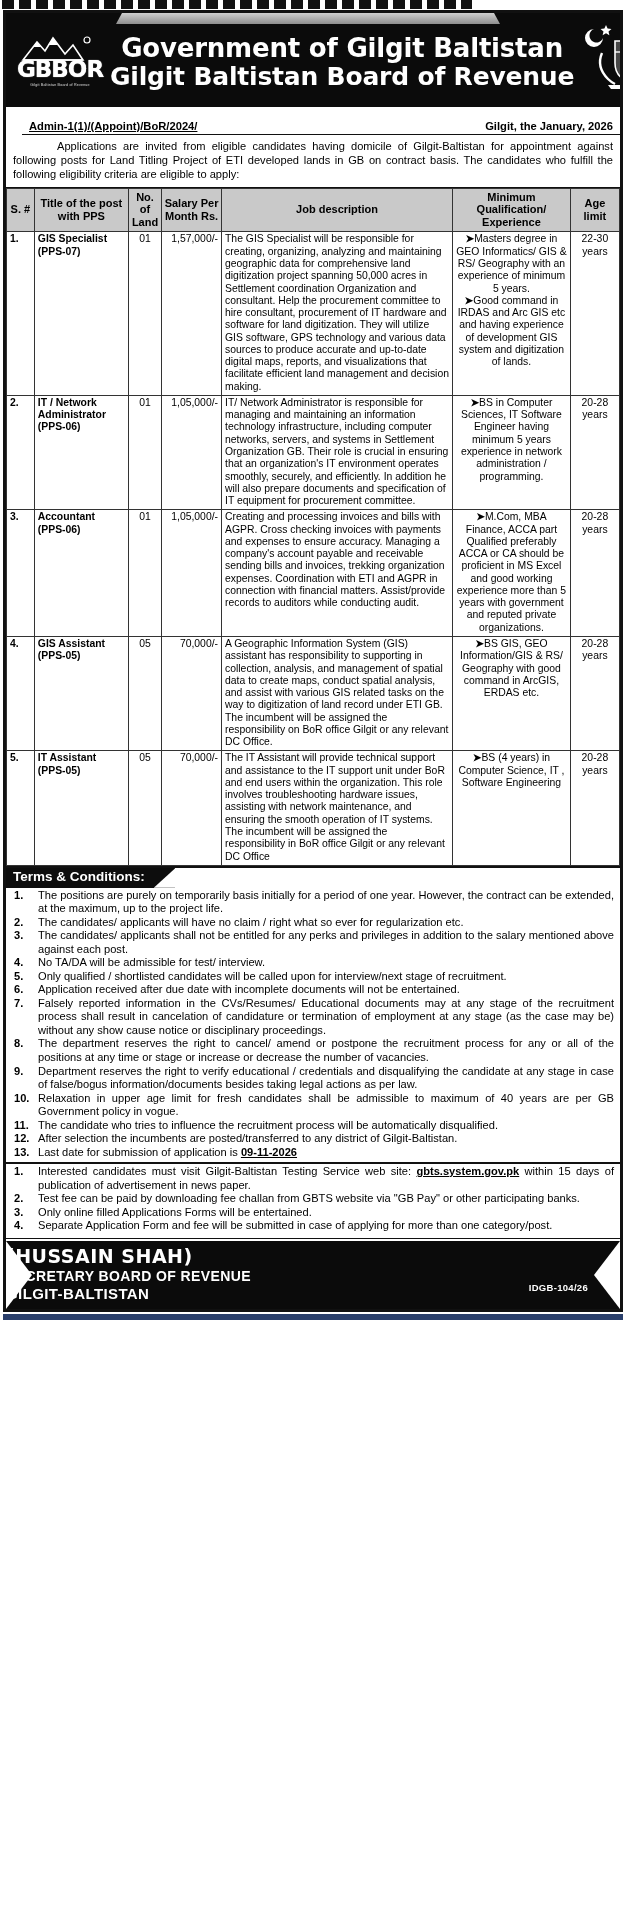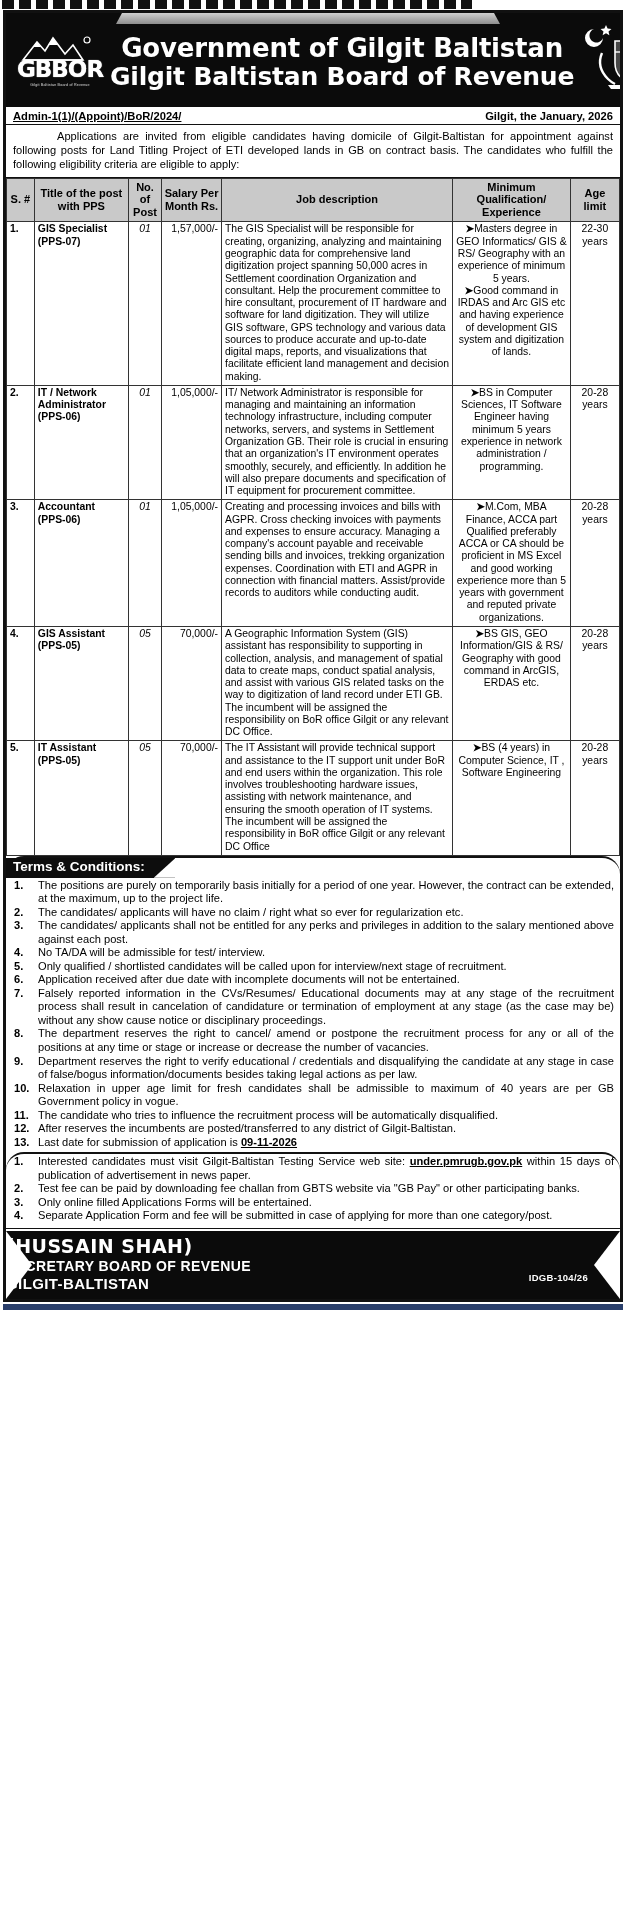"Admin-1(1)/(Appoint)/BoR/2024/" .refline { margin-left: none -> 16px; padding: 3px 7px 2px 7px -> 13px 7px 2px 7px }
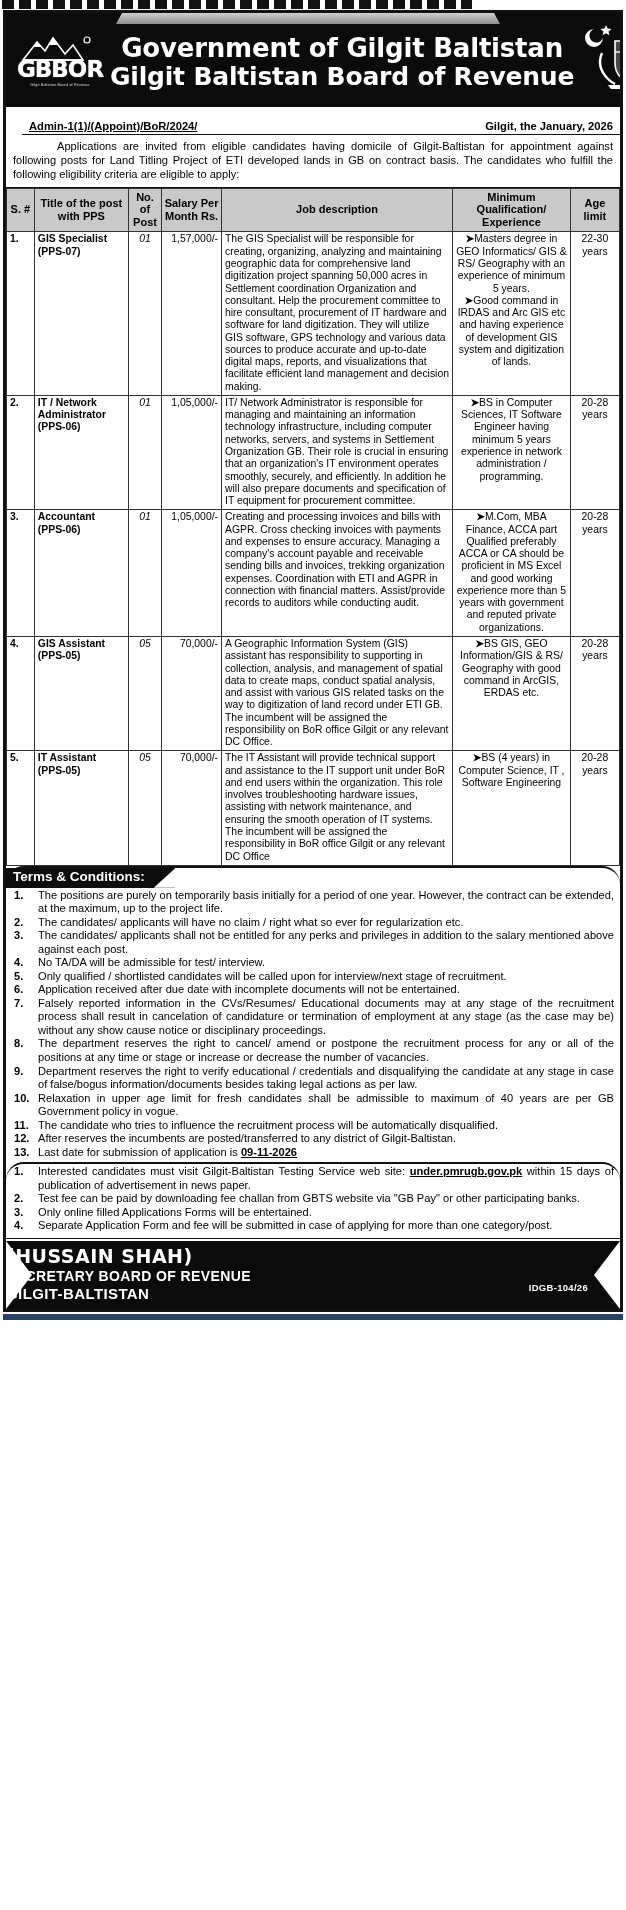"No. of Post" th { text: Post -> Land }
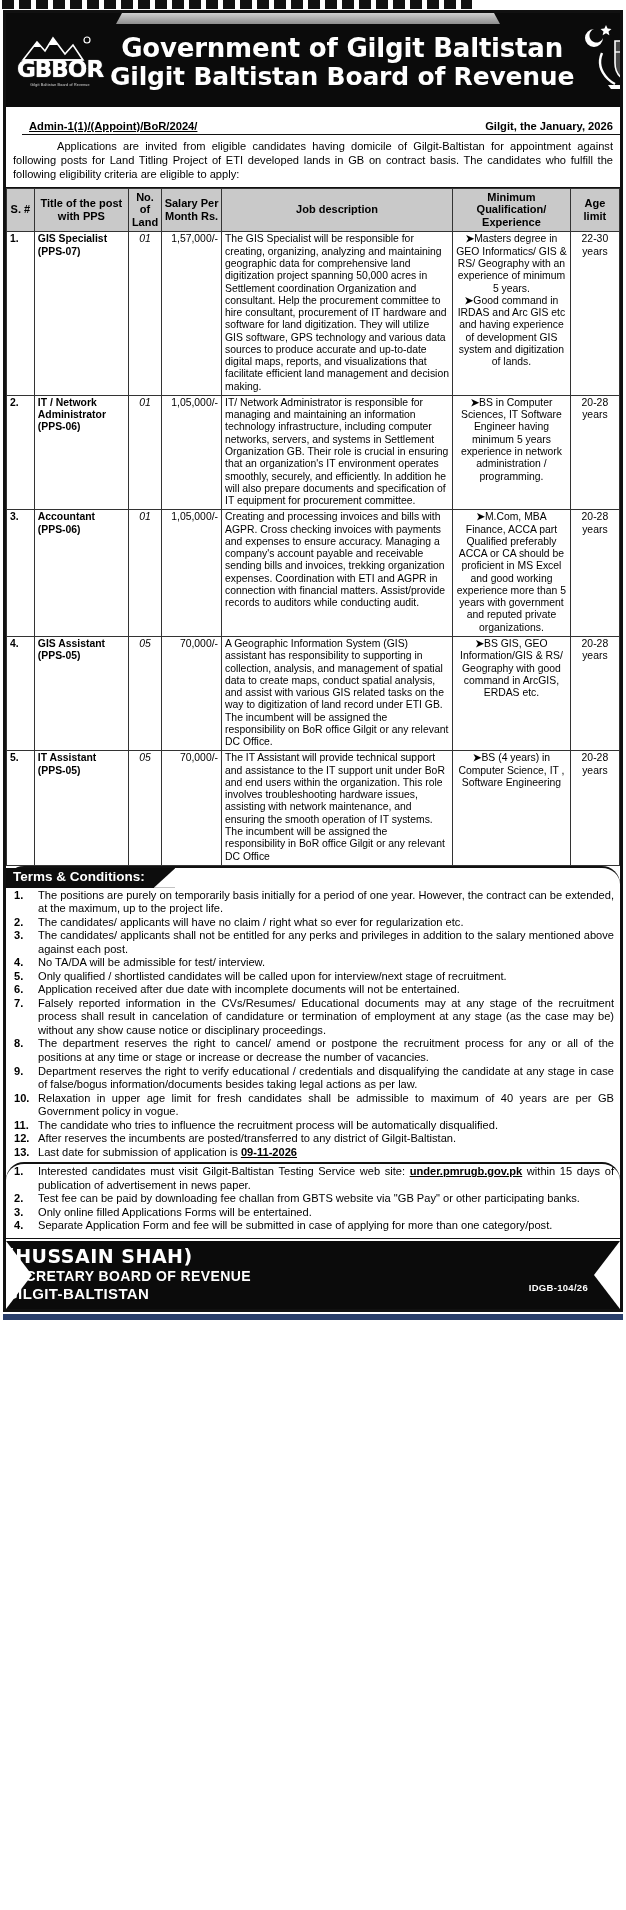"01" td.c-num { font-style: italic -> none }
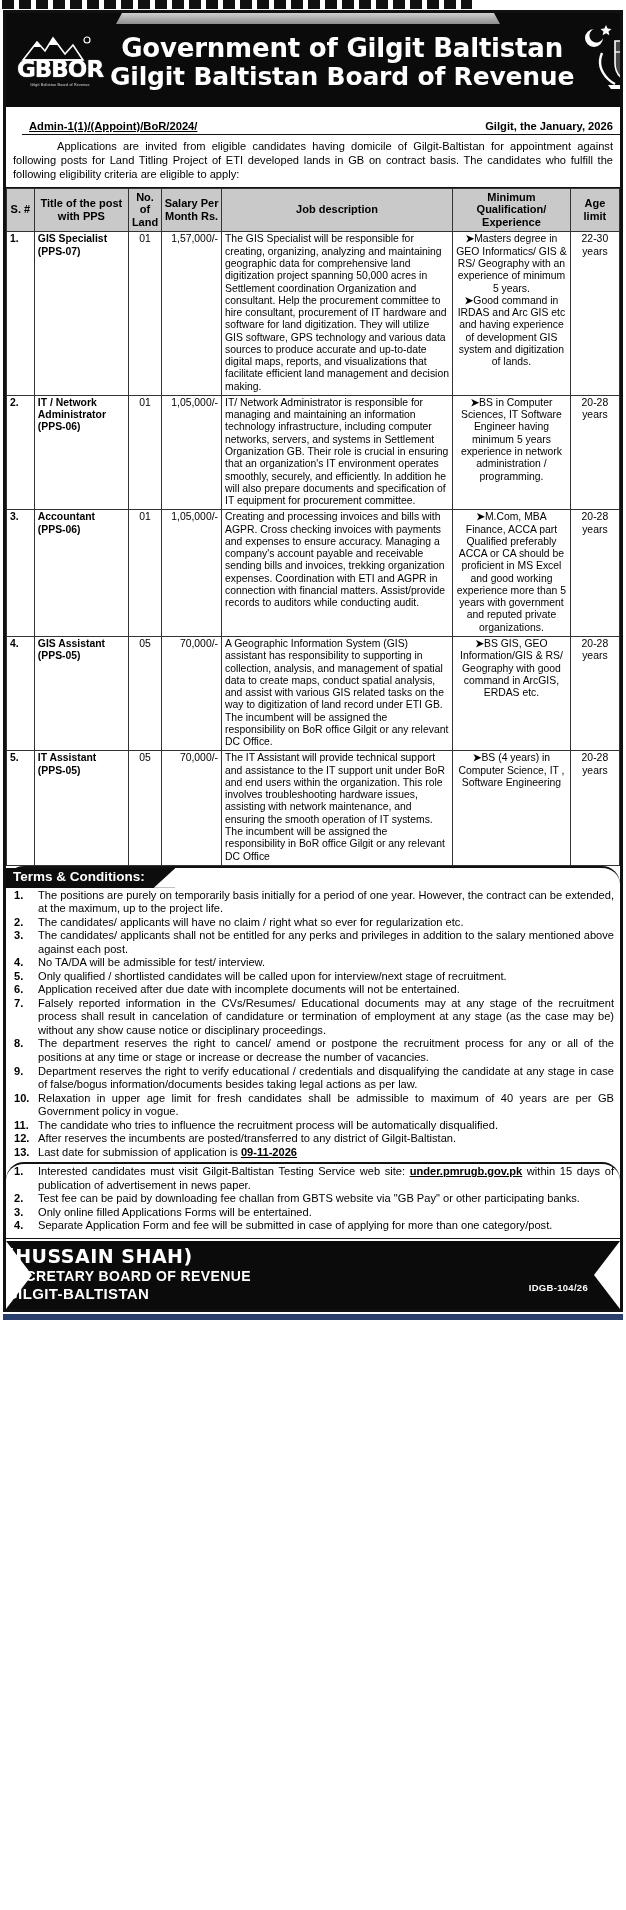"Terms & Conditions:" .section-wrap { border-radius: 18px -> none }
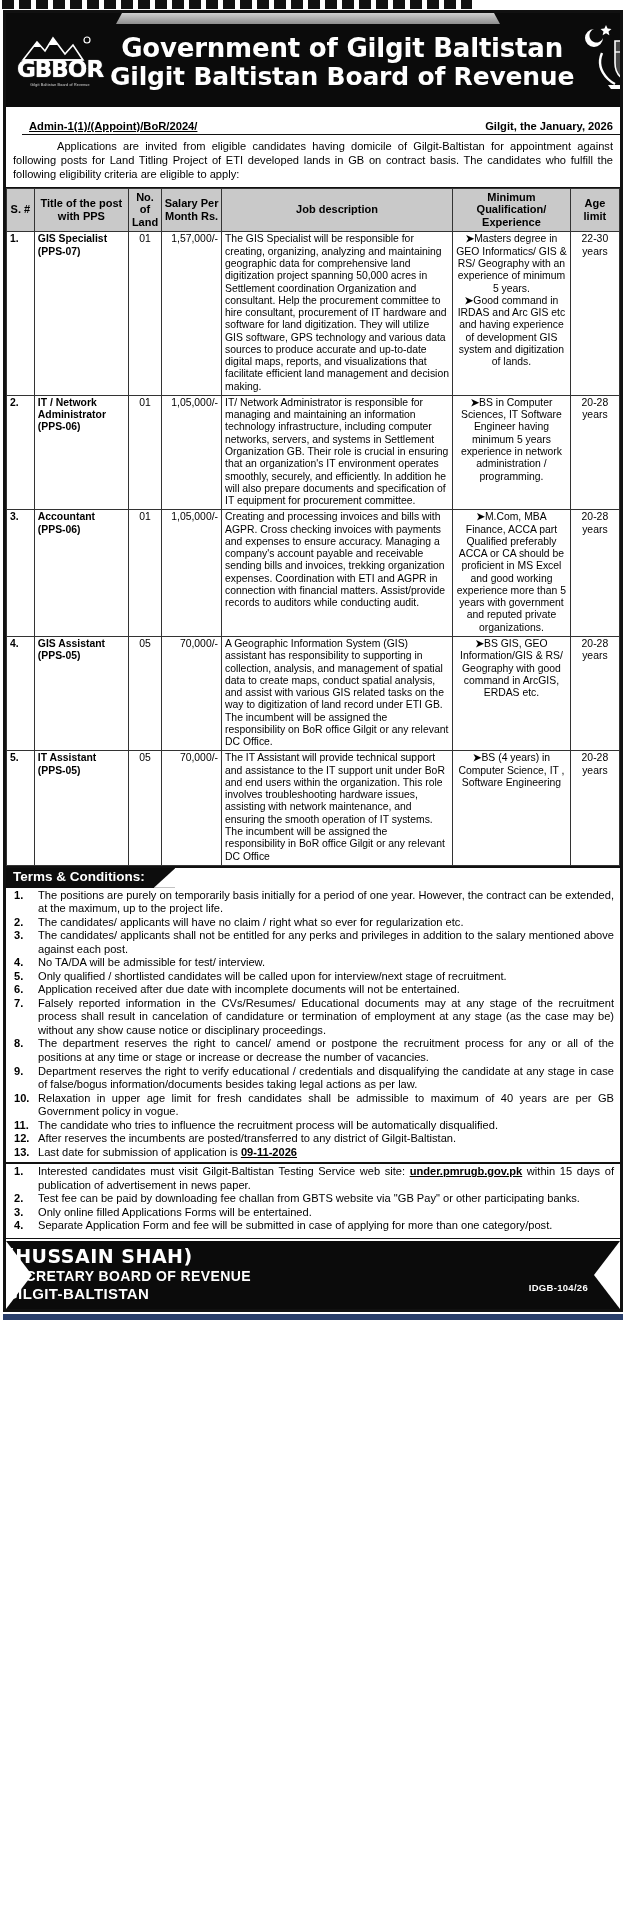"After reserves the incumbents are" li { text: reserves -> selection }
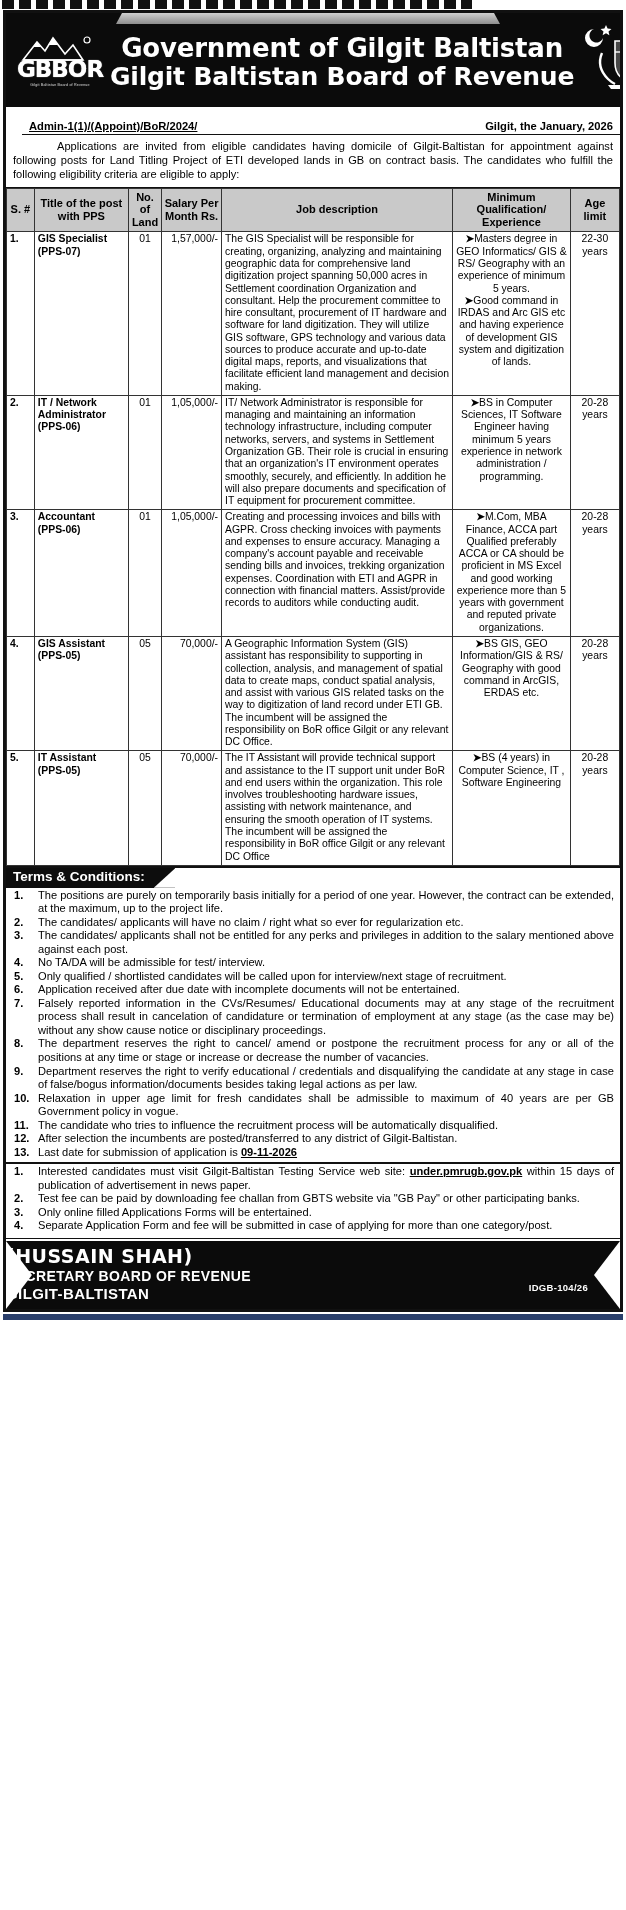"under.pmrugb.gov.pk" span.u { text: under.pmrugb.gov.pk -> gbts.system.gov.pk }
